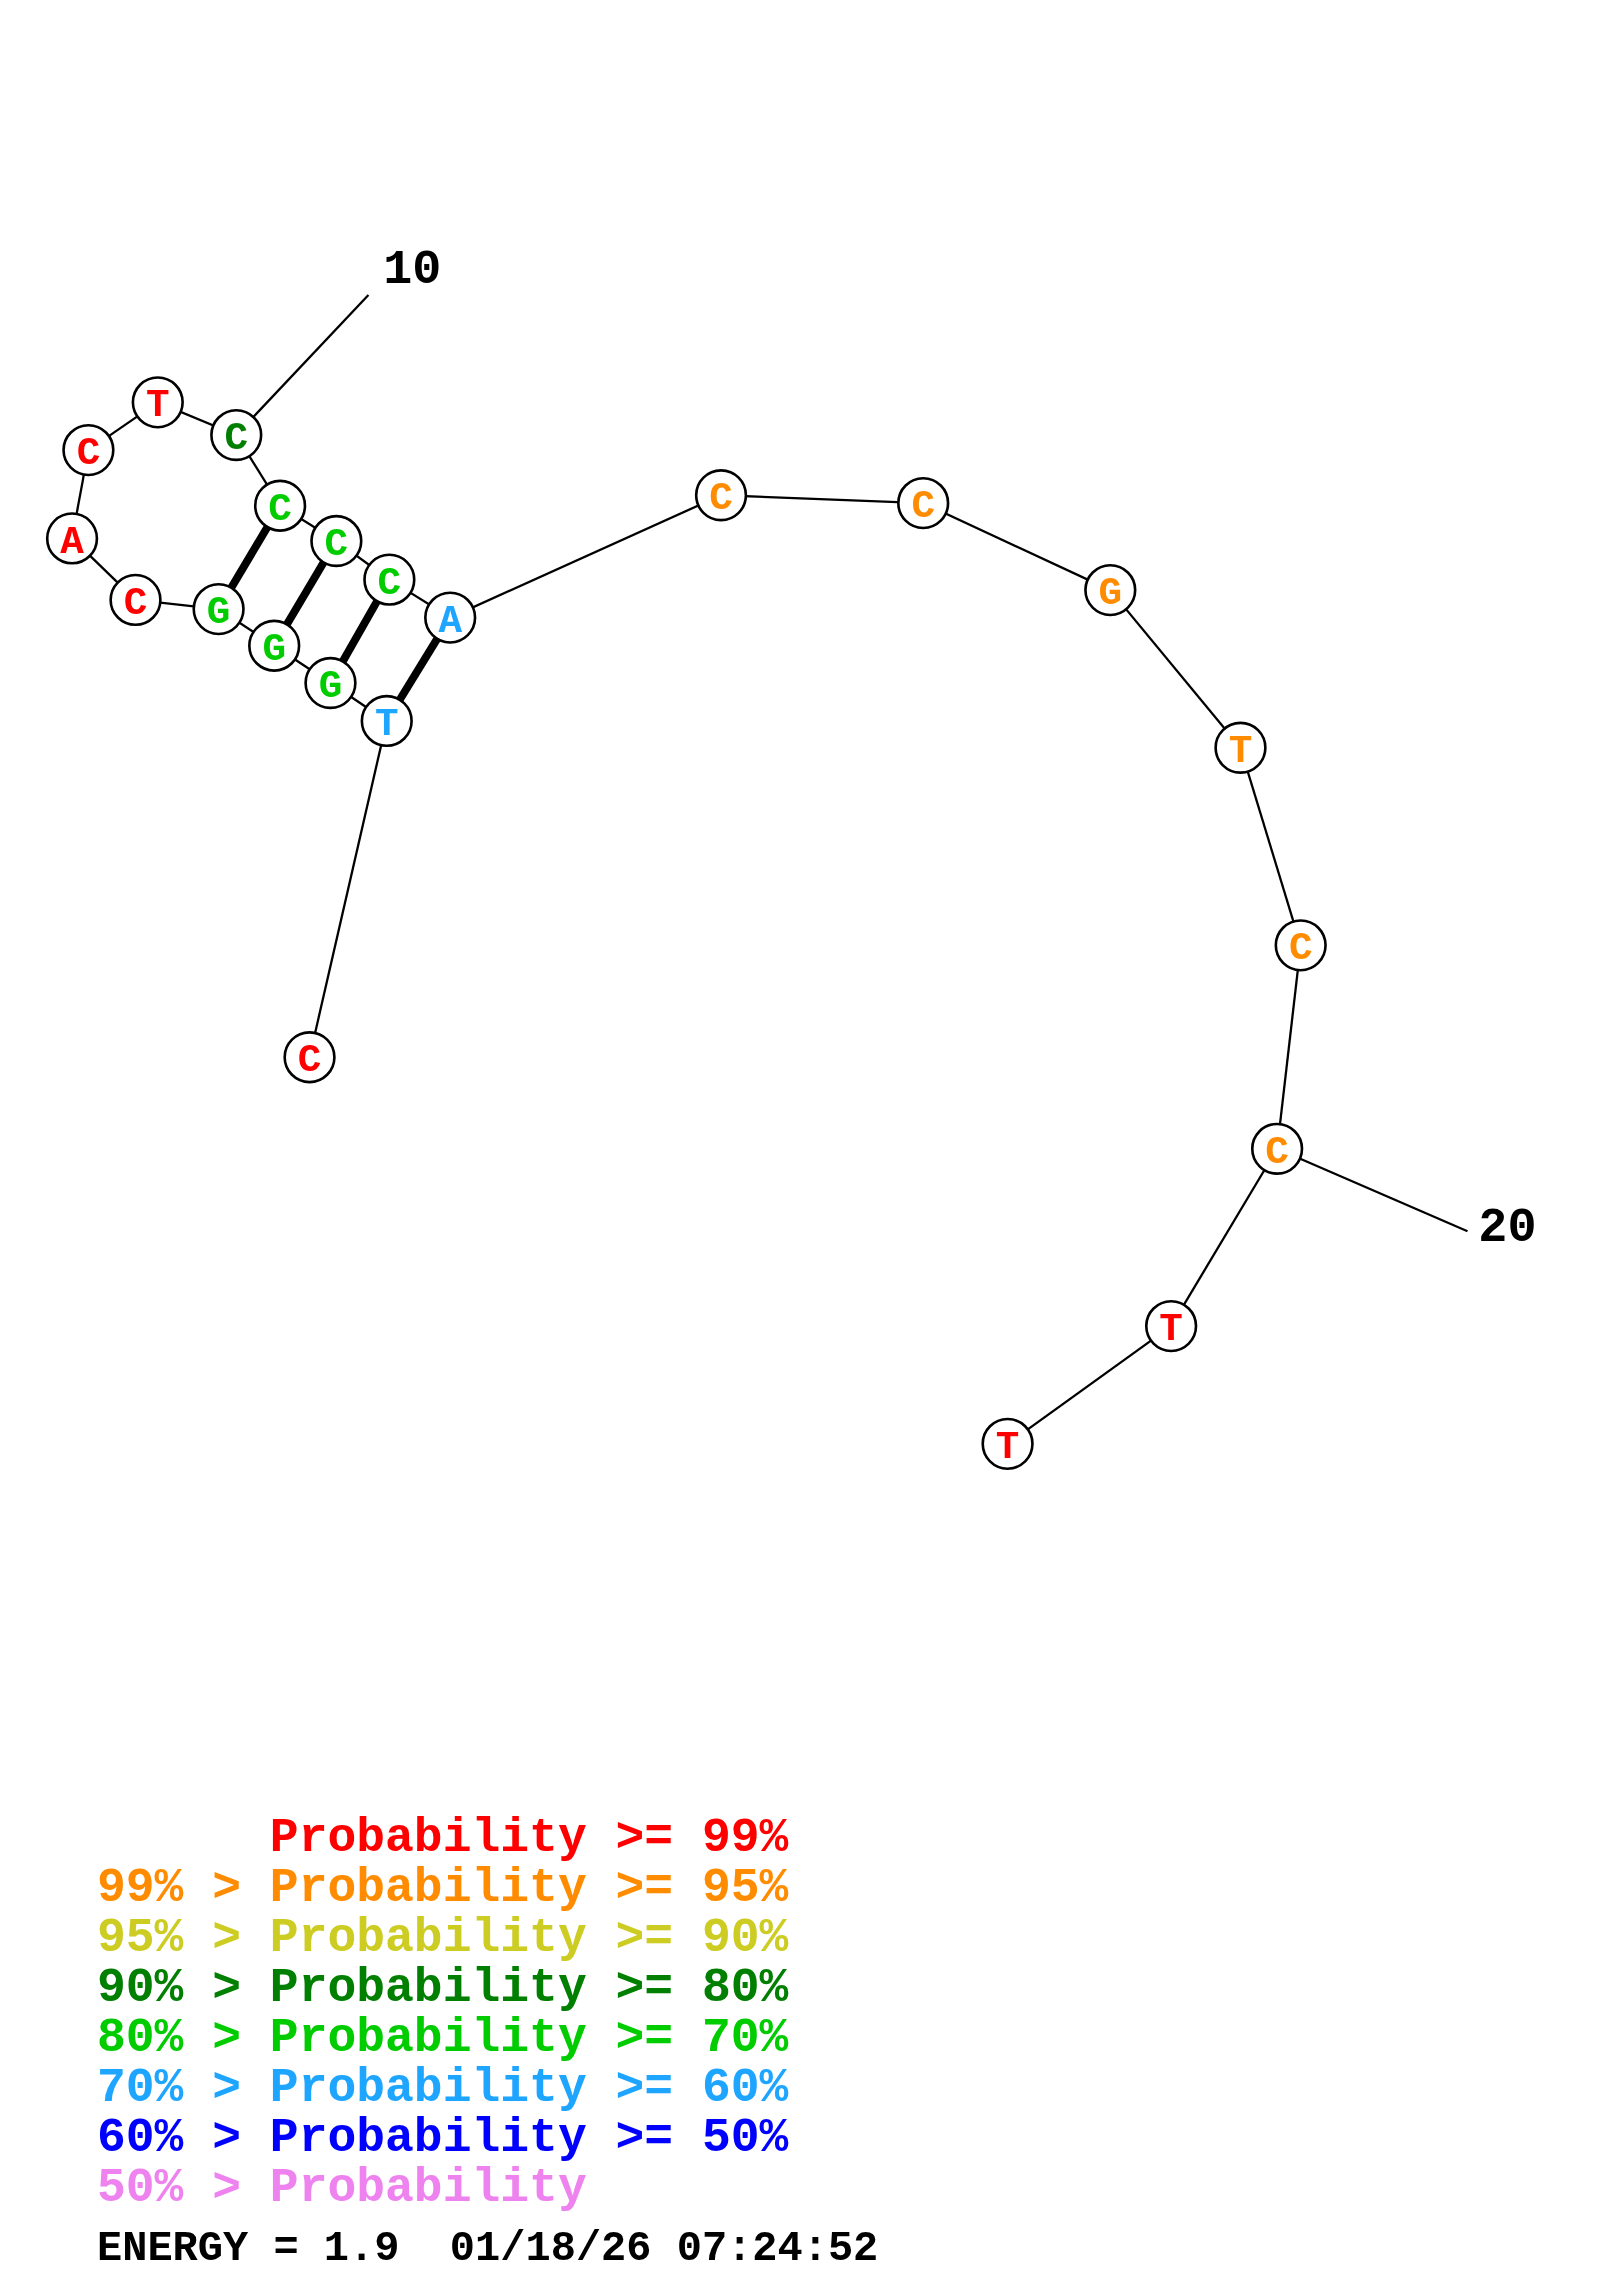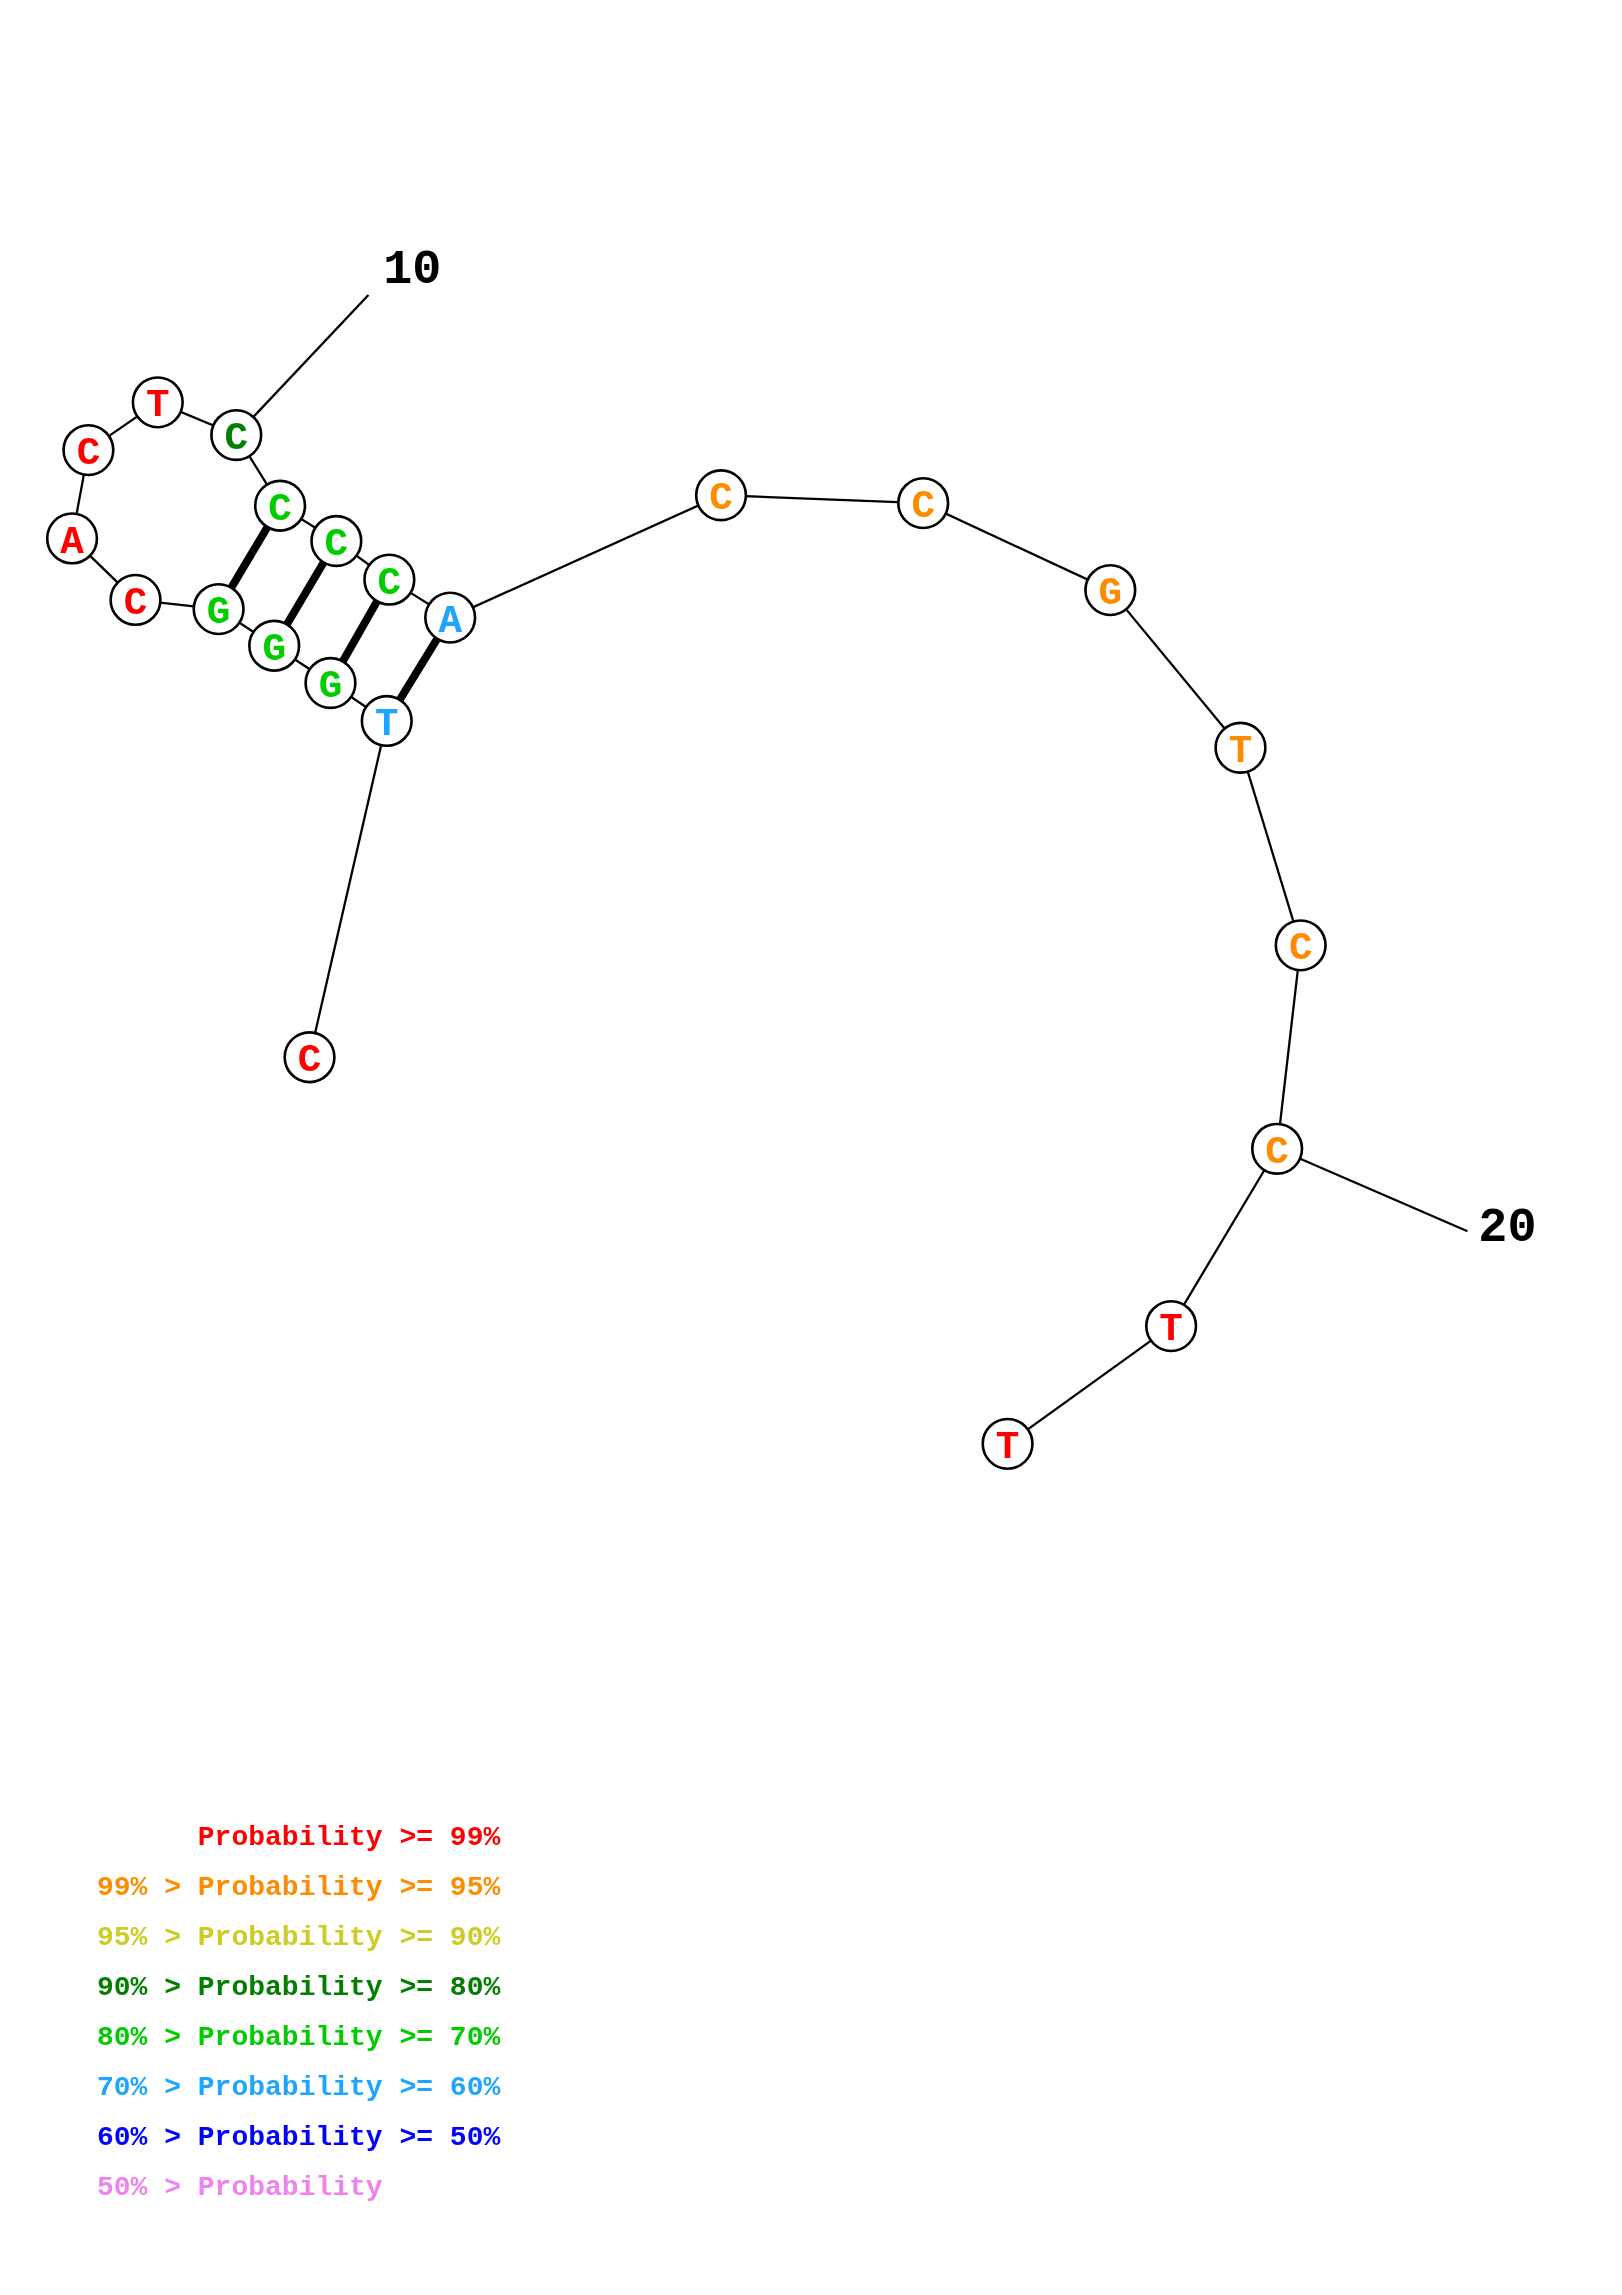"Probability >= 99%" #legend { font-size: 28px -> 48px }
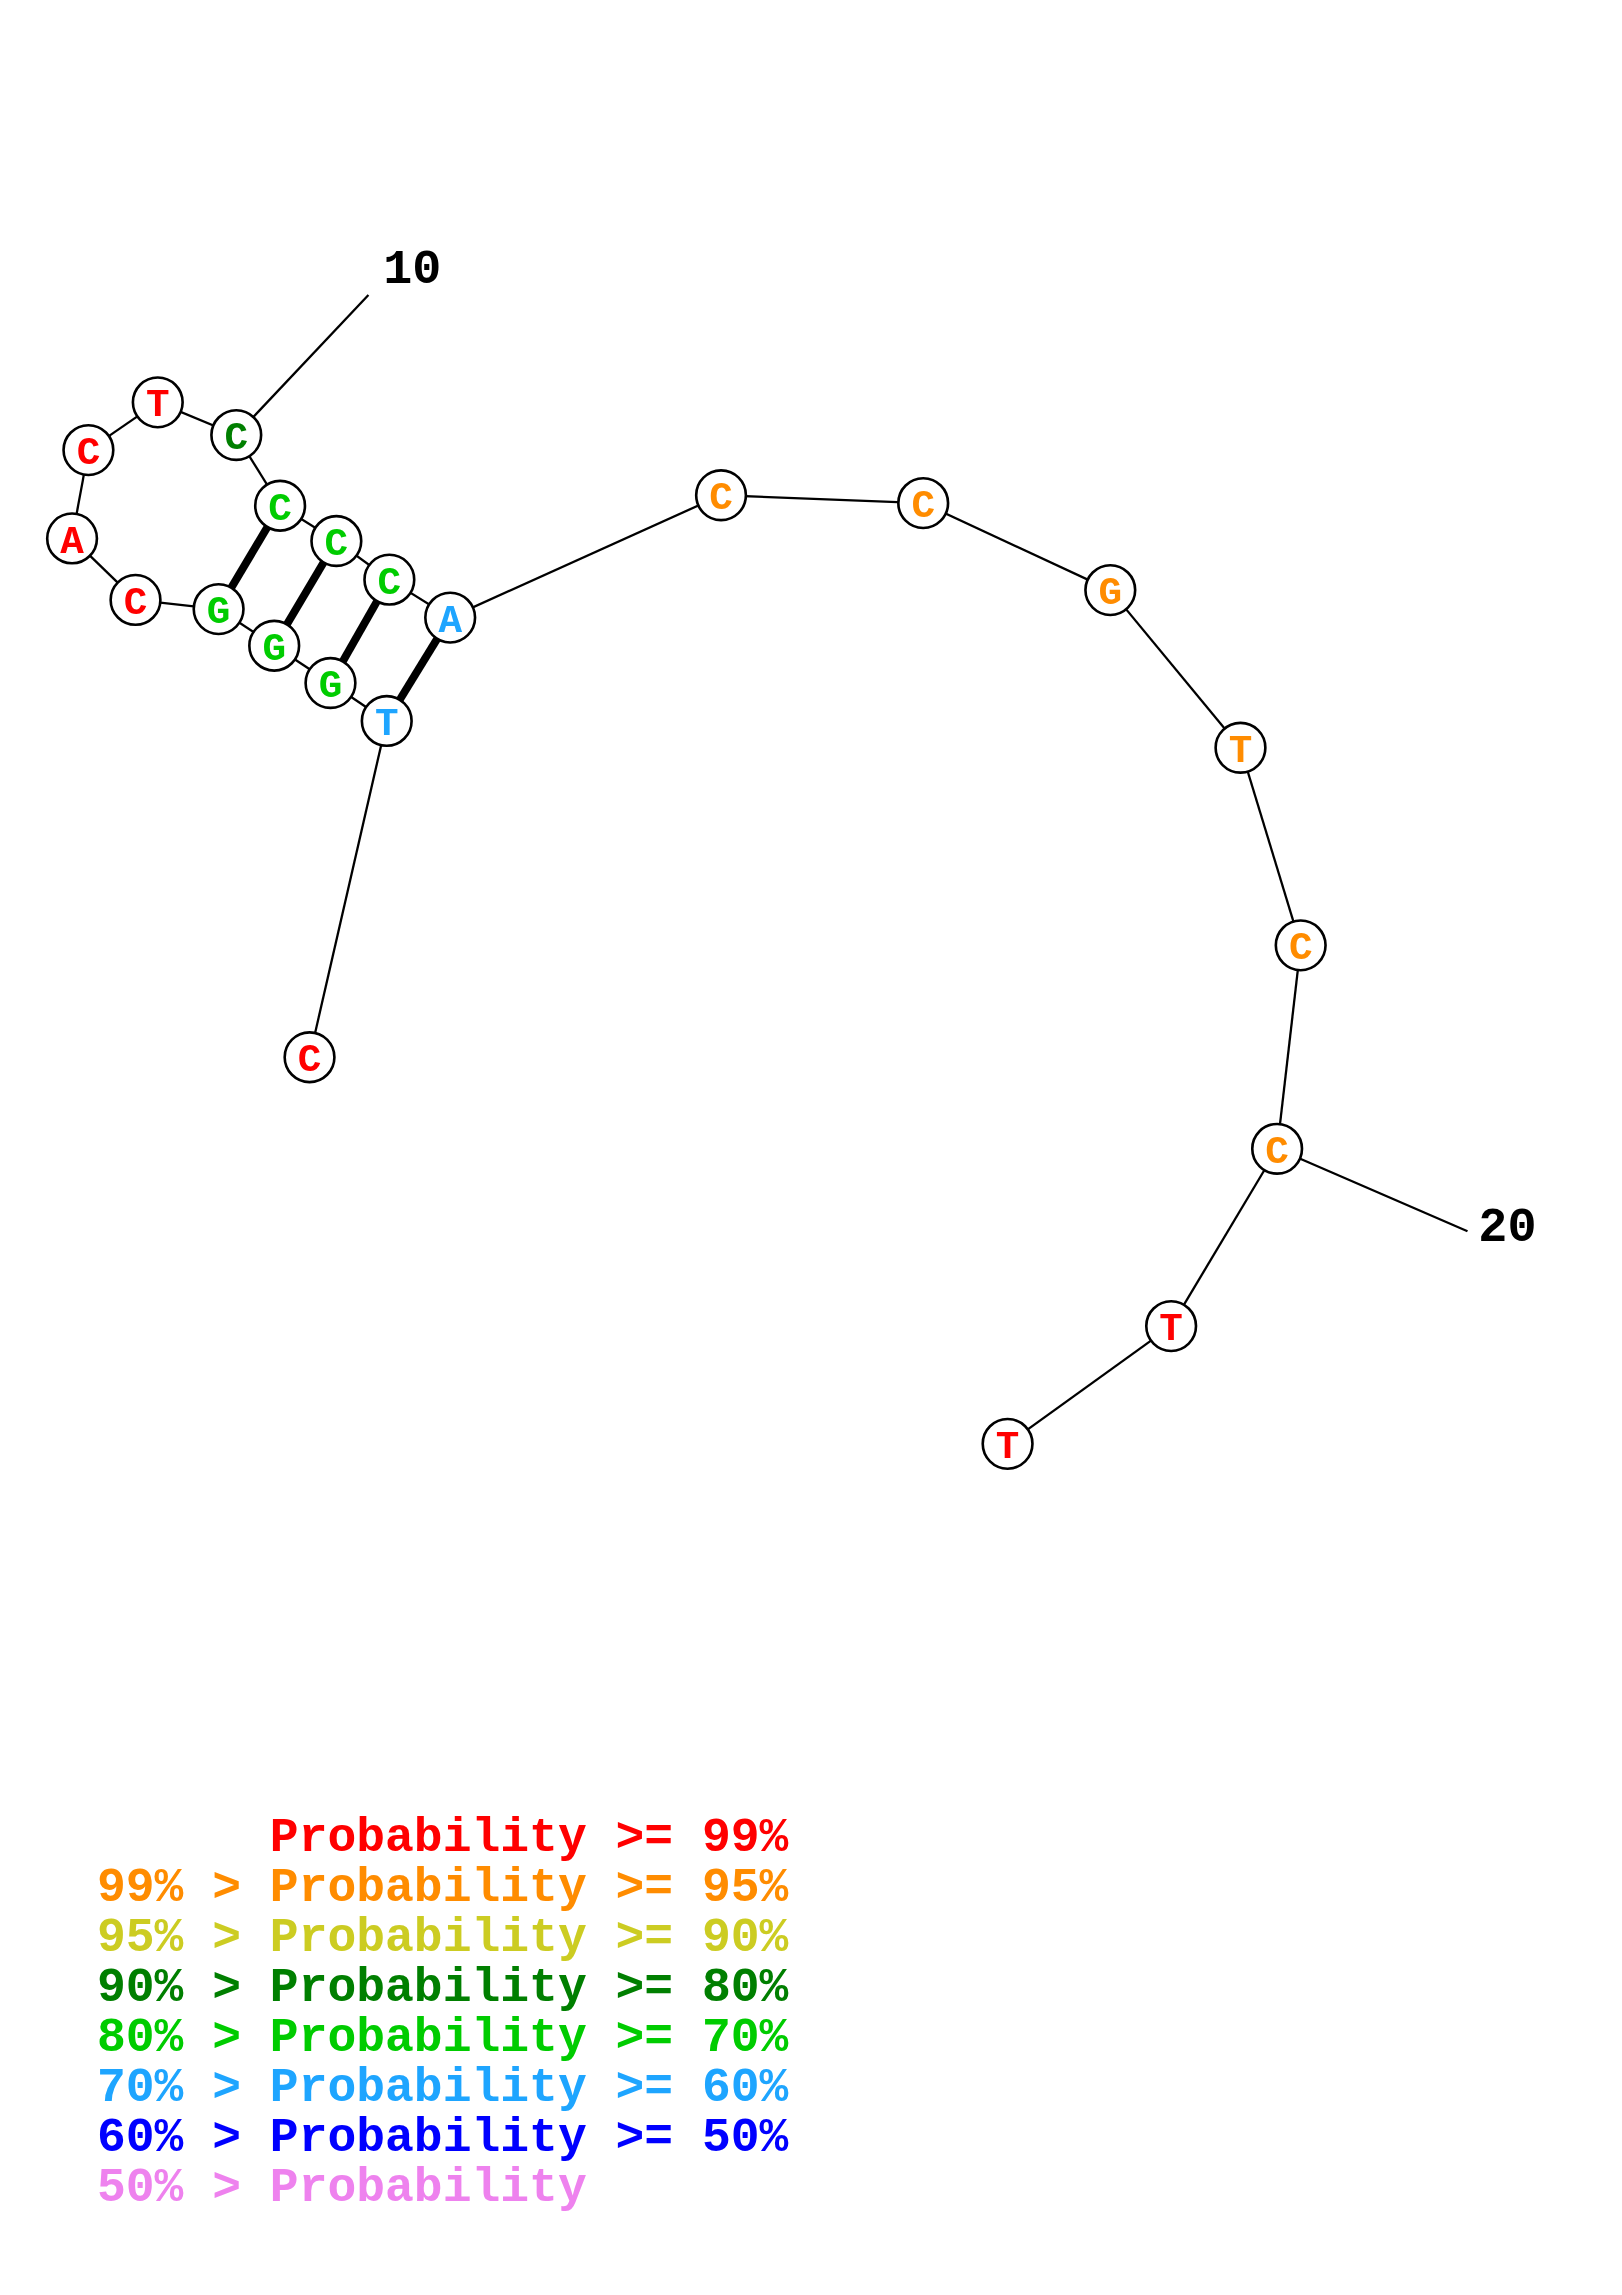"ENERGY = 1.9 01/18/26 07:24:52" div { html: none -> <div>ENERGY = 1.9 01/18/26 07:24:52</div> }
